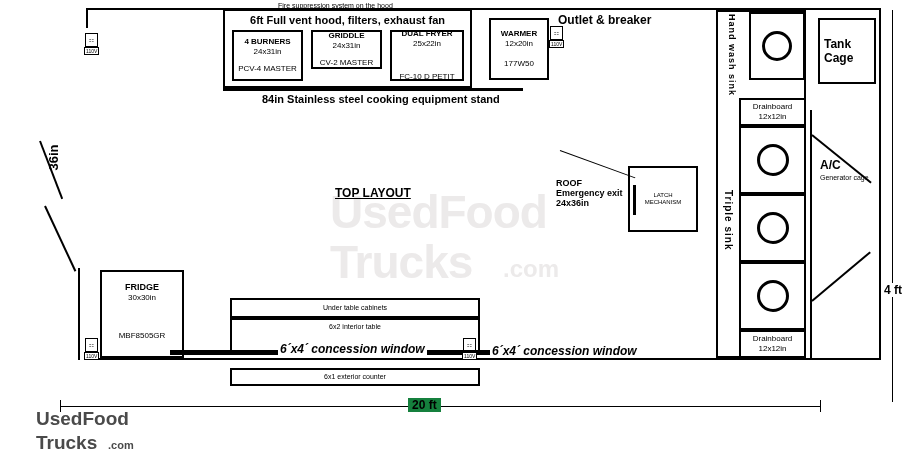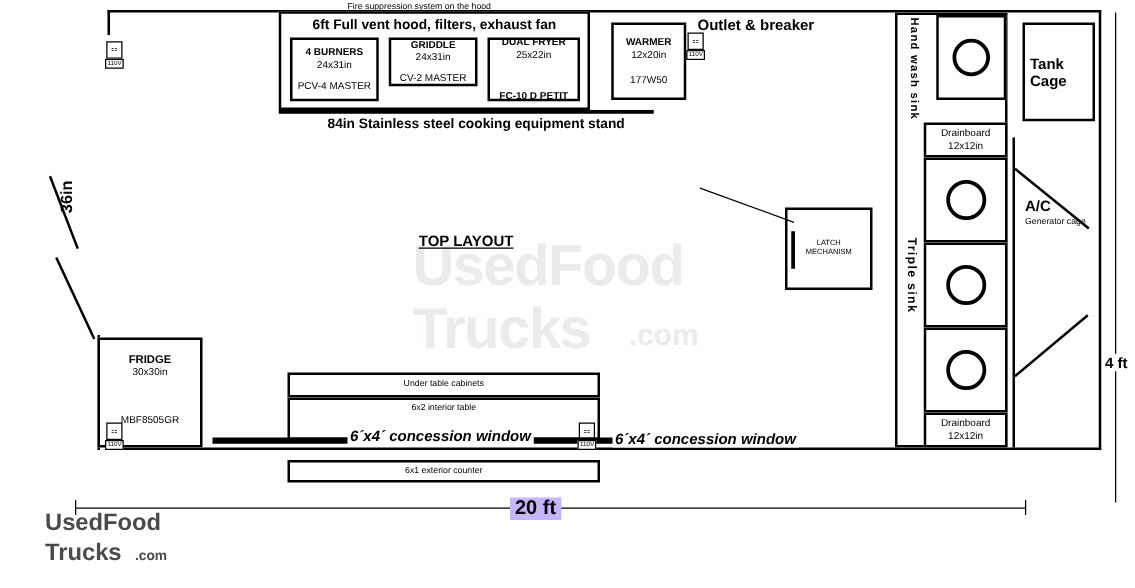"Tank" div.abs { height: 79px -> 66px }
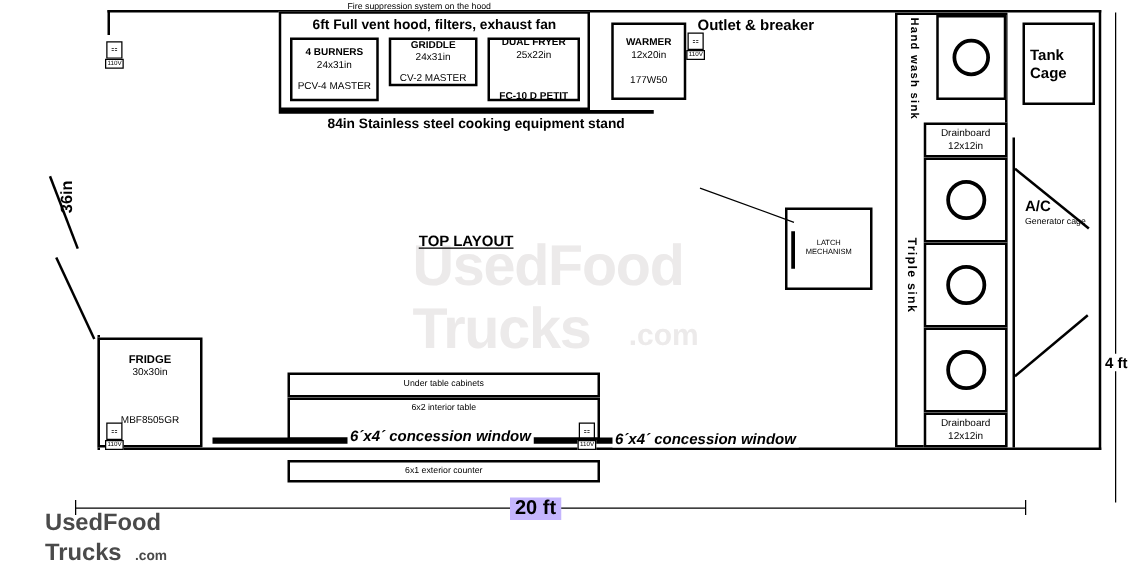"FC-10 D PETIT" div.lbl { font-weight: bold -> none }
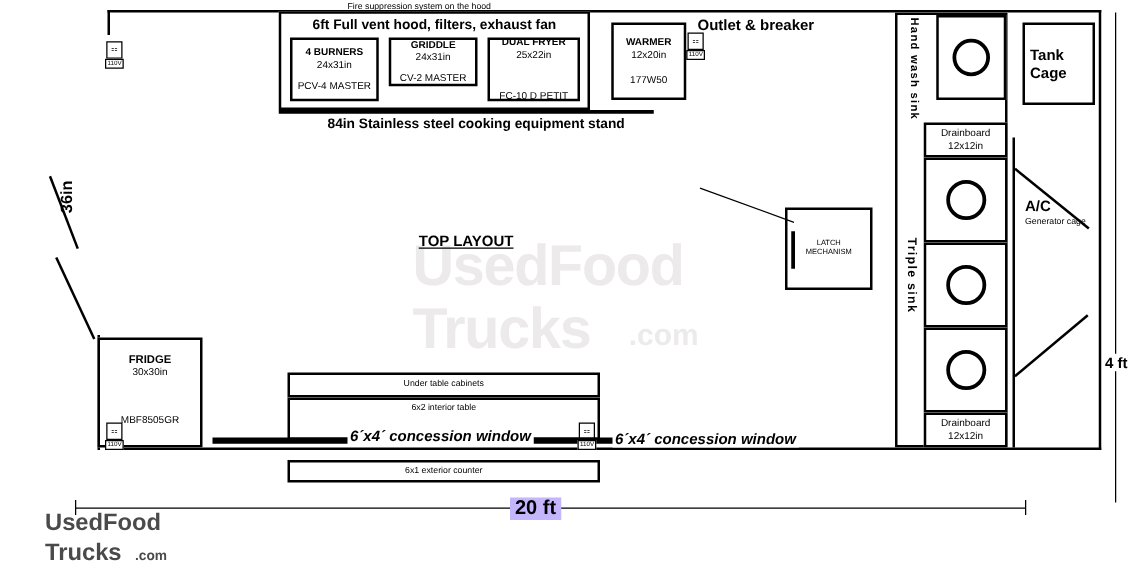"ROOF" div { html: none -> <div> <div>ROOF</div> <div>Emergency exit</div> <div>24x36in</div> </div> }
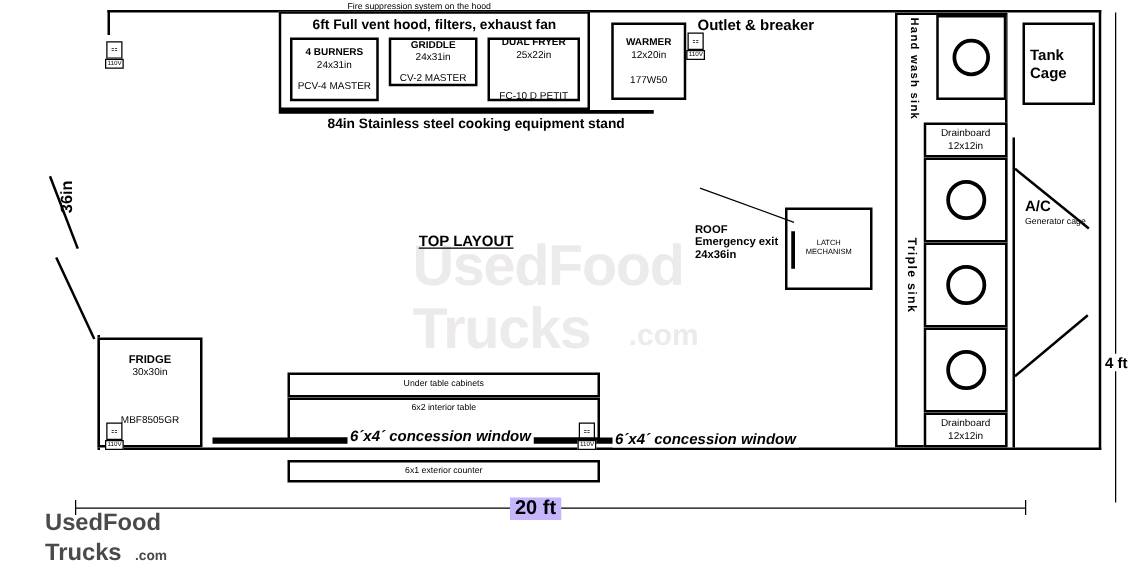"FRIDGE" div.abs { left: 78px -> 100px }
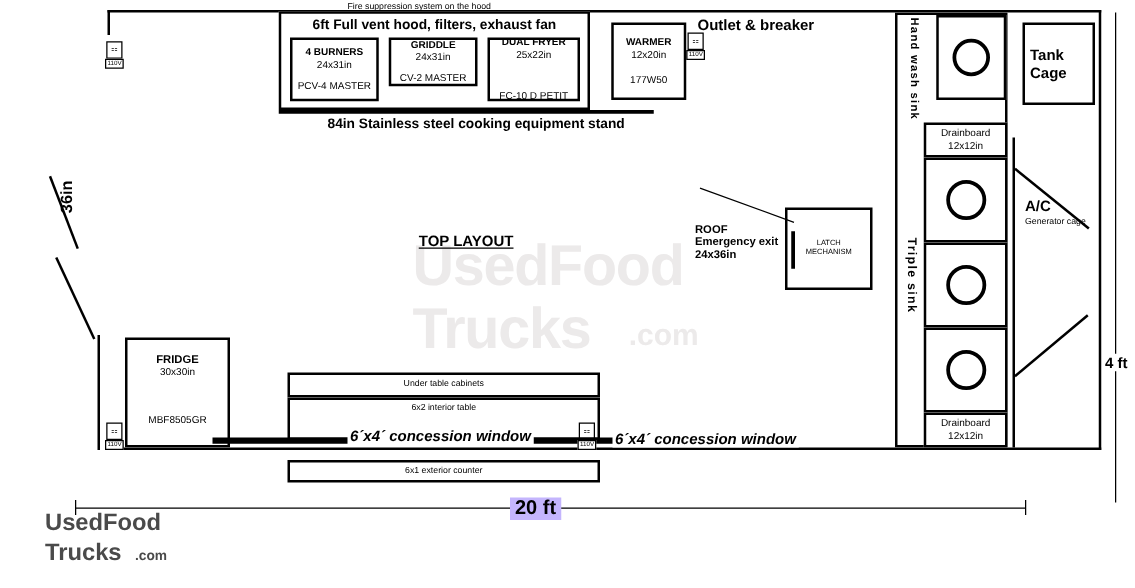"20 ft" div { background: #c4b5fd -> #15803d; font-size: 16px -> 12px }
